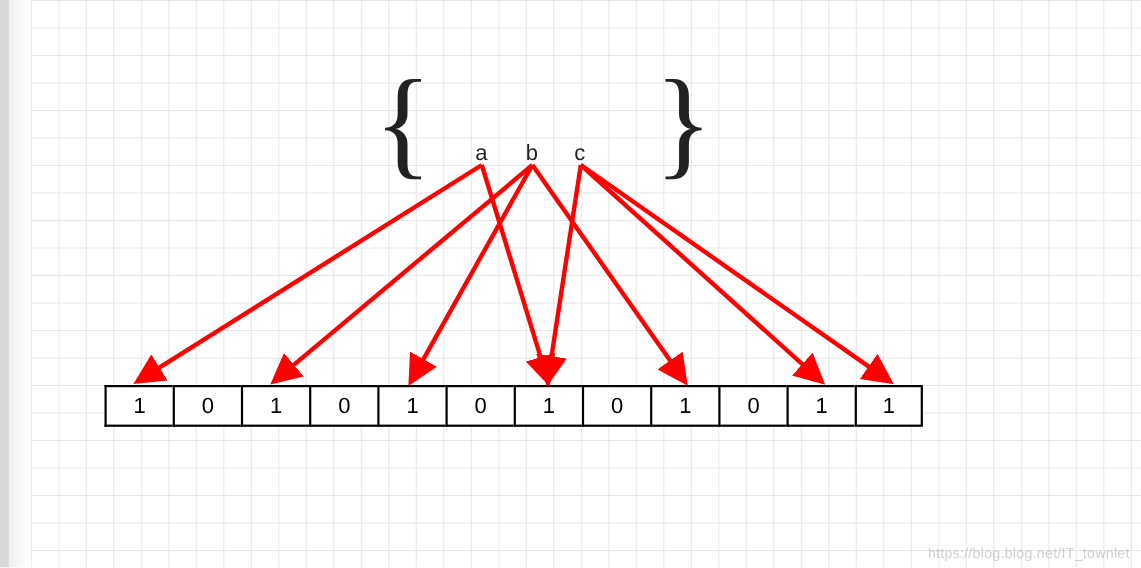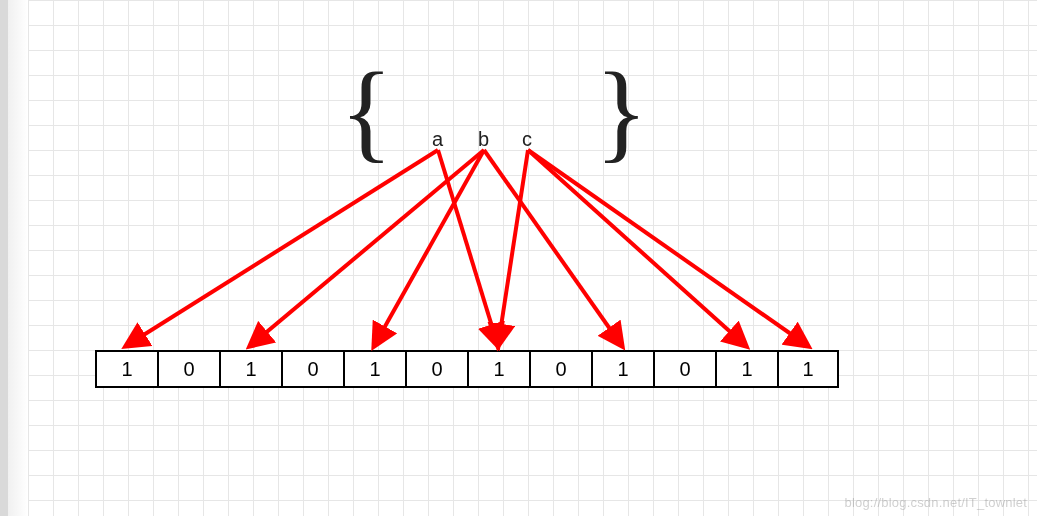"blog://blog.csdn.net/IT_townlet" div.watermark { text: blog://blog.csdn.net/IT -> https://blog.blog.net/IT }
